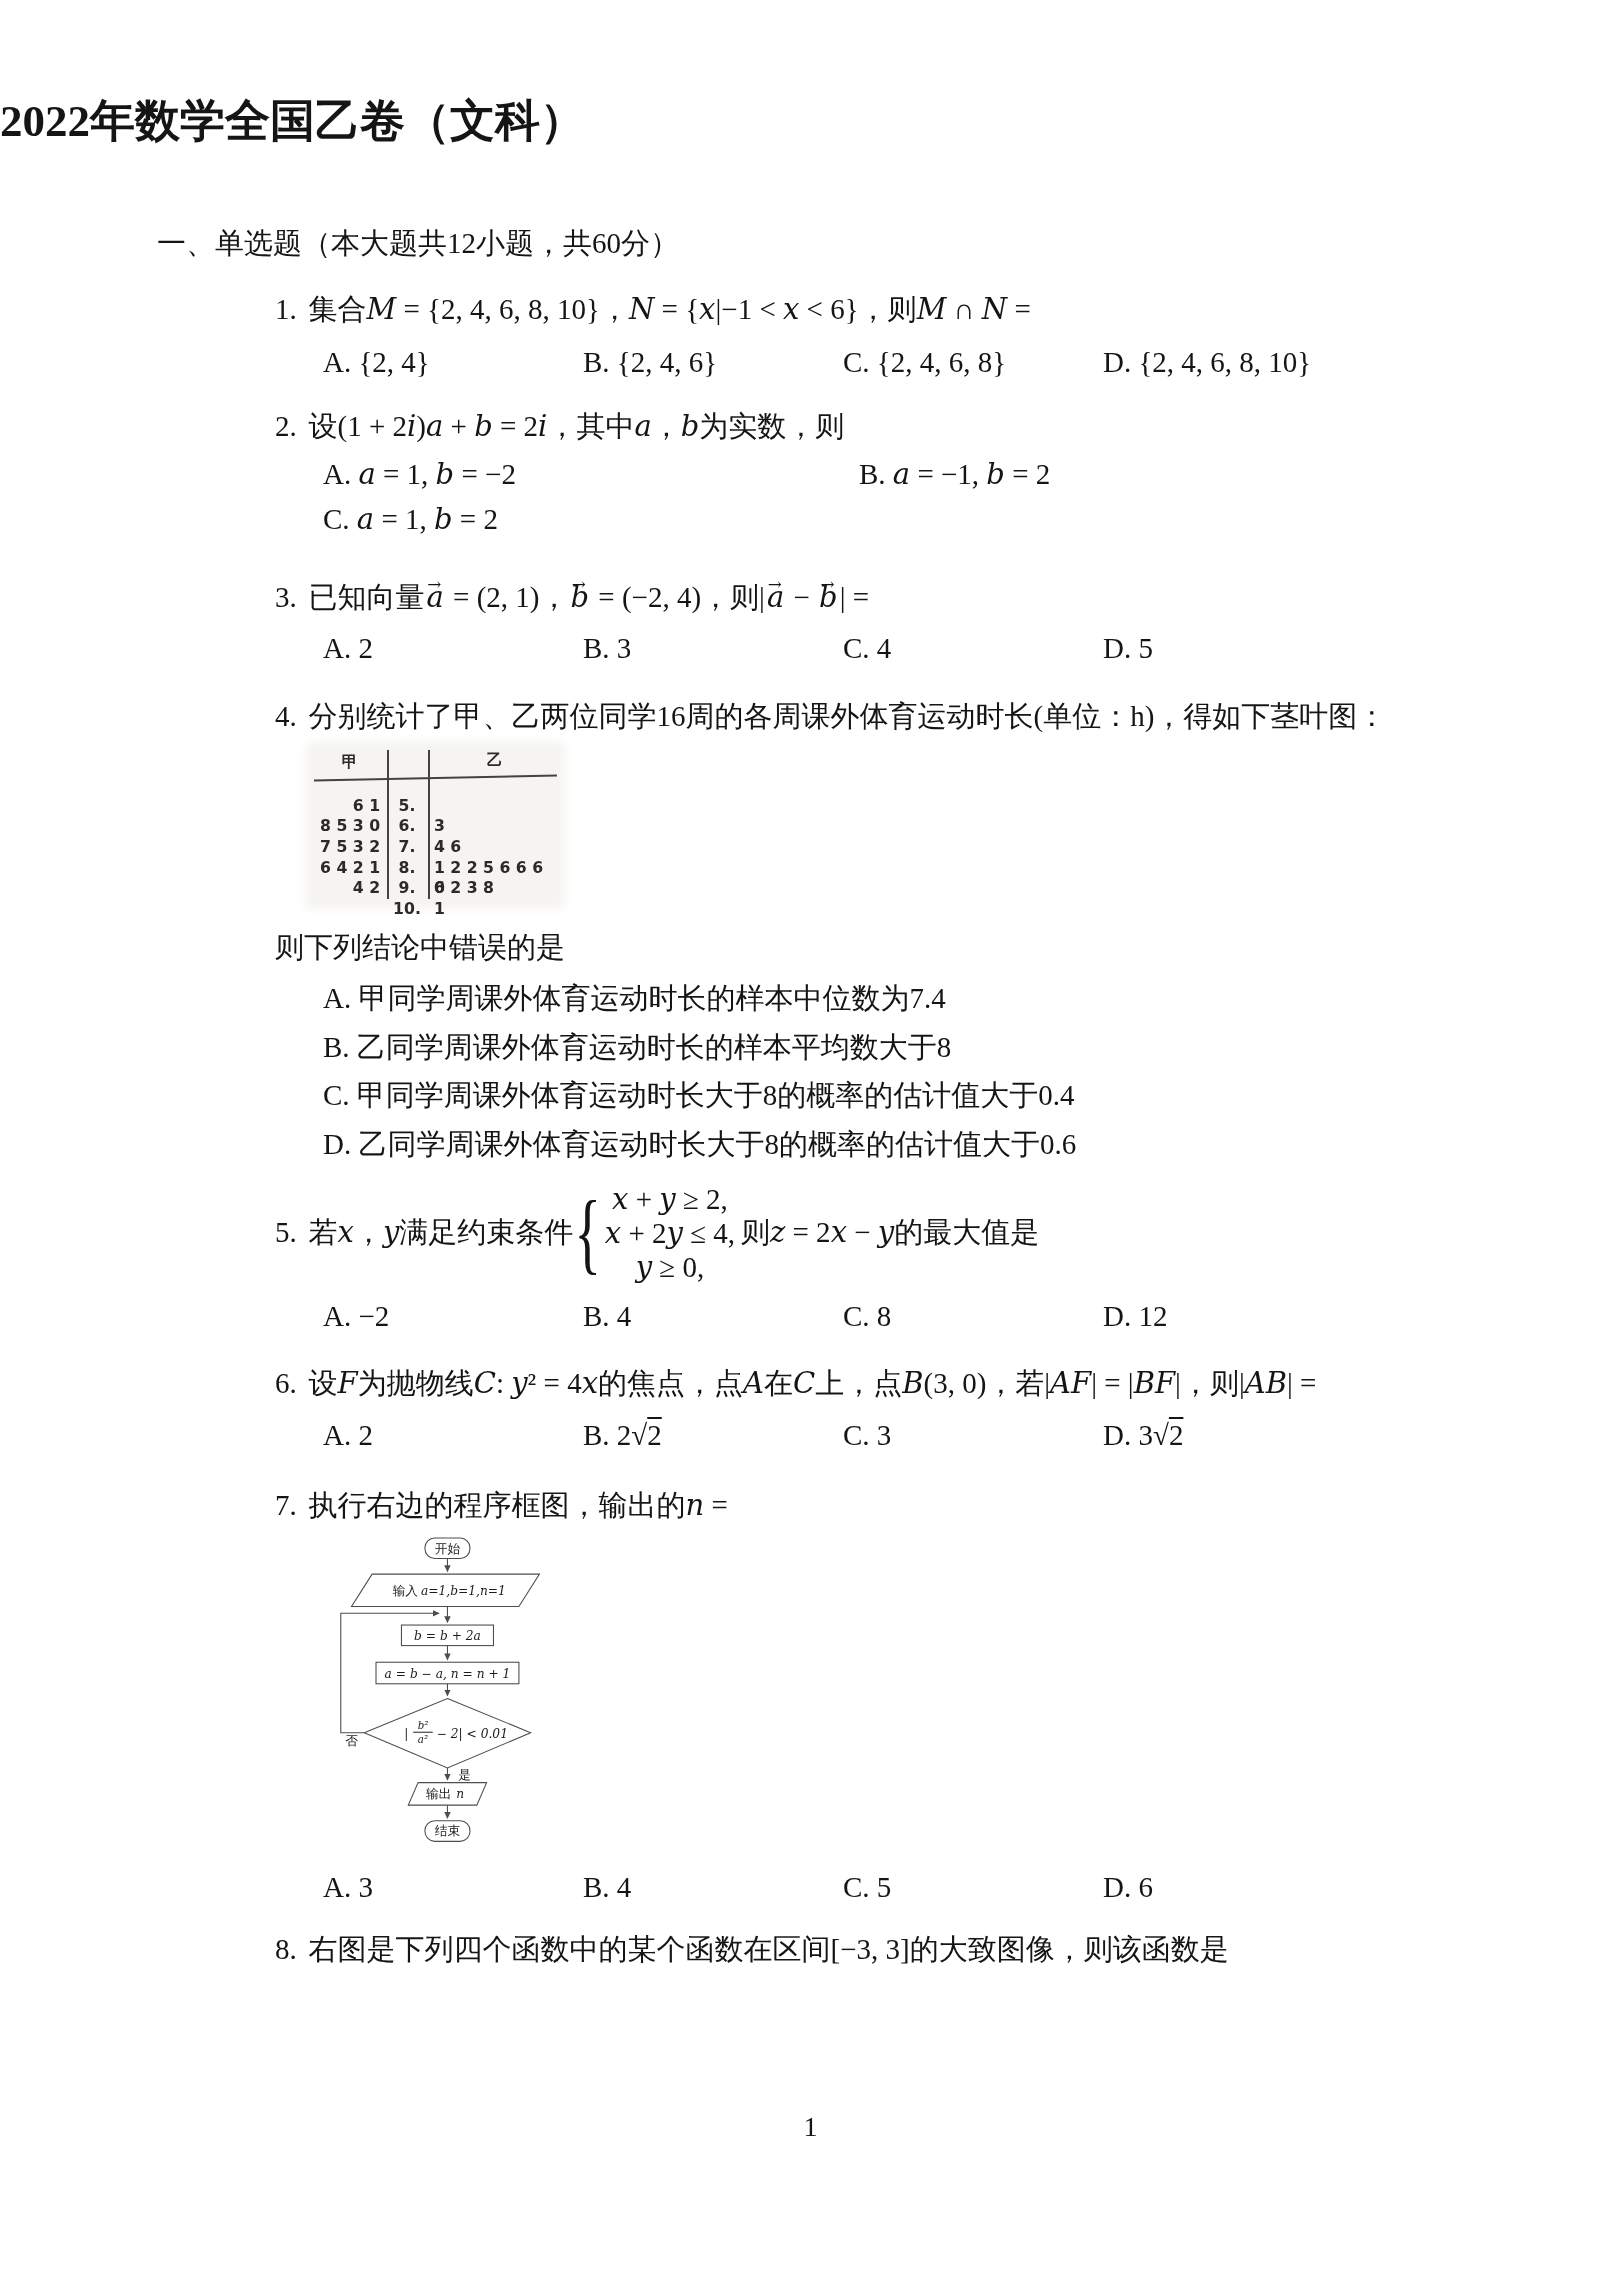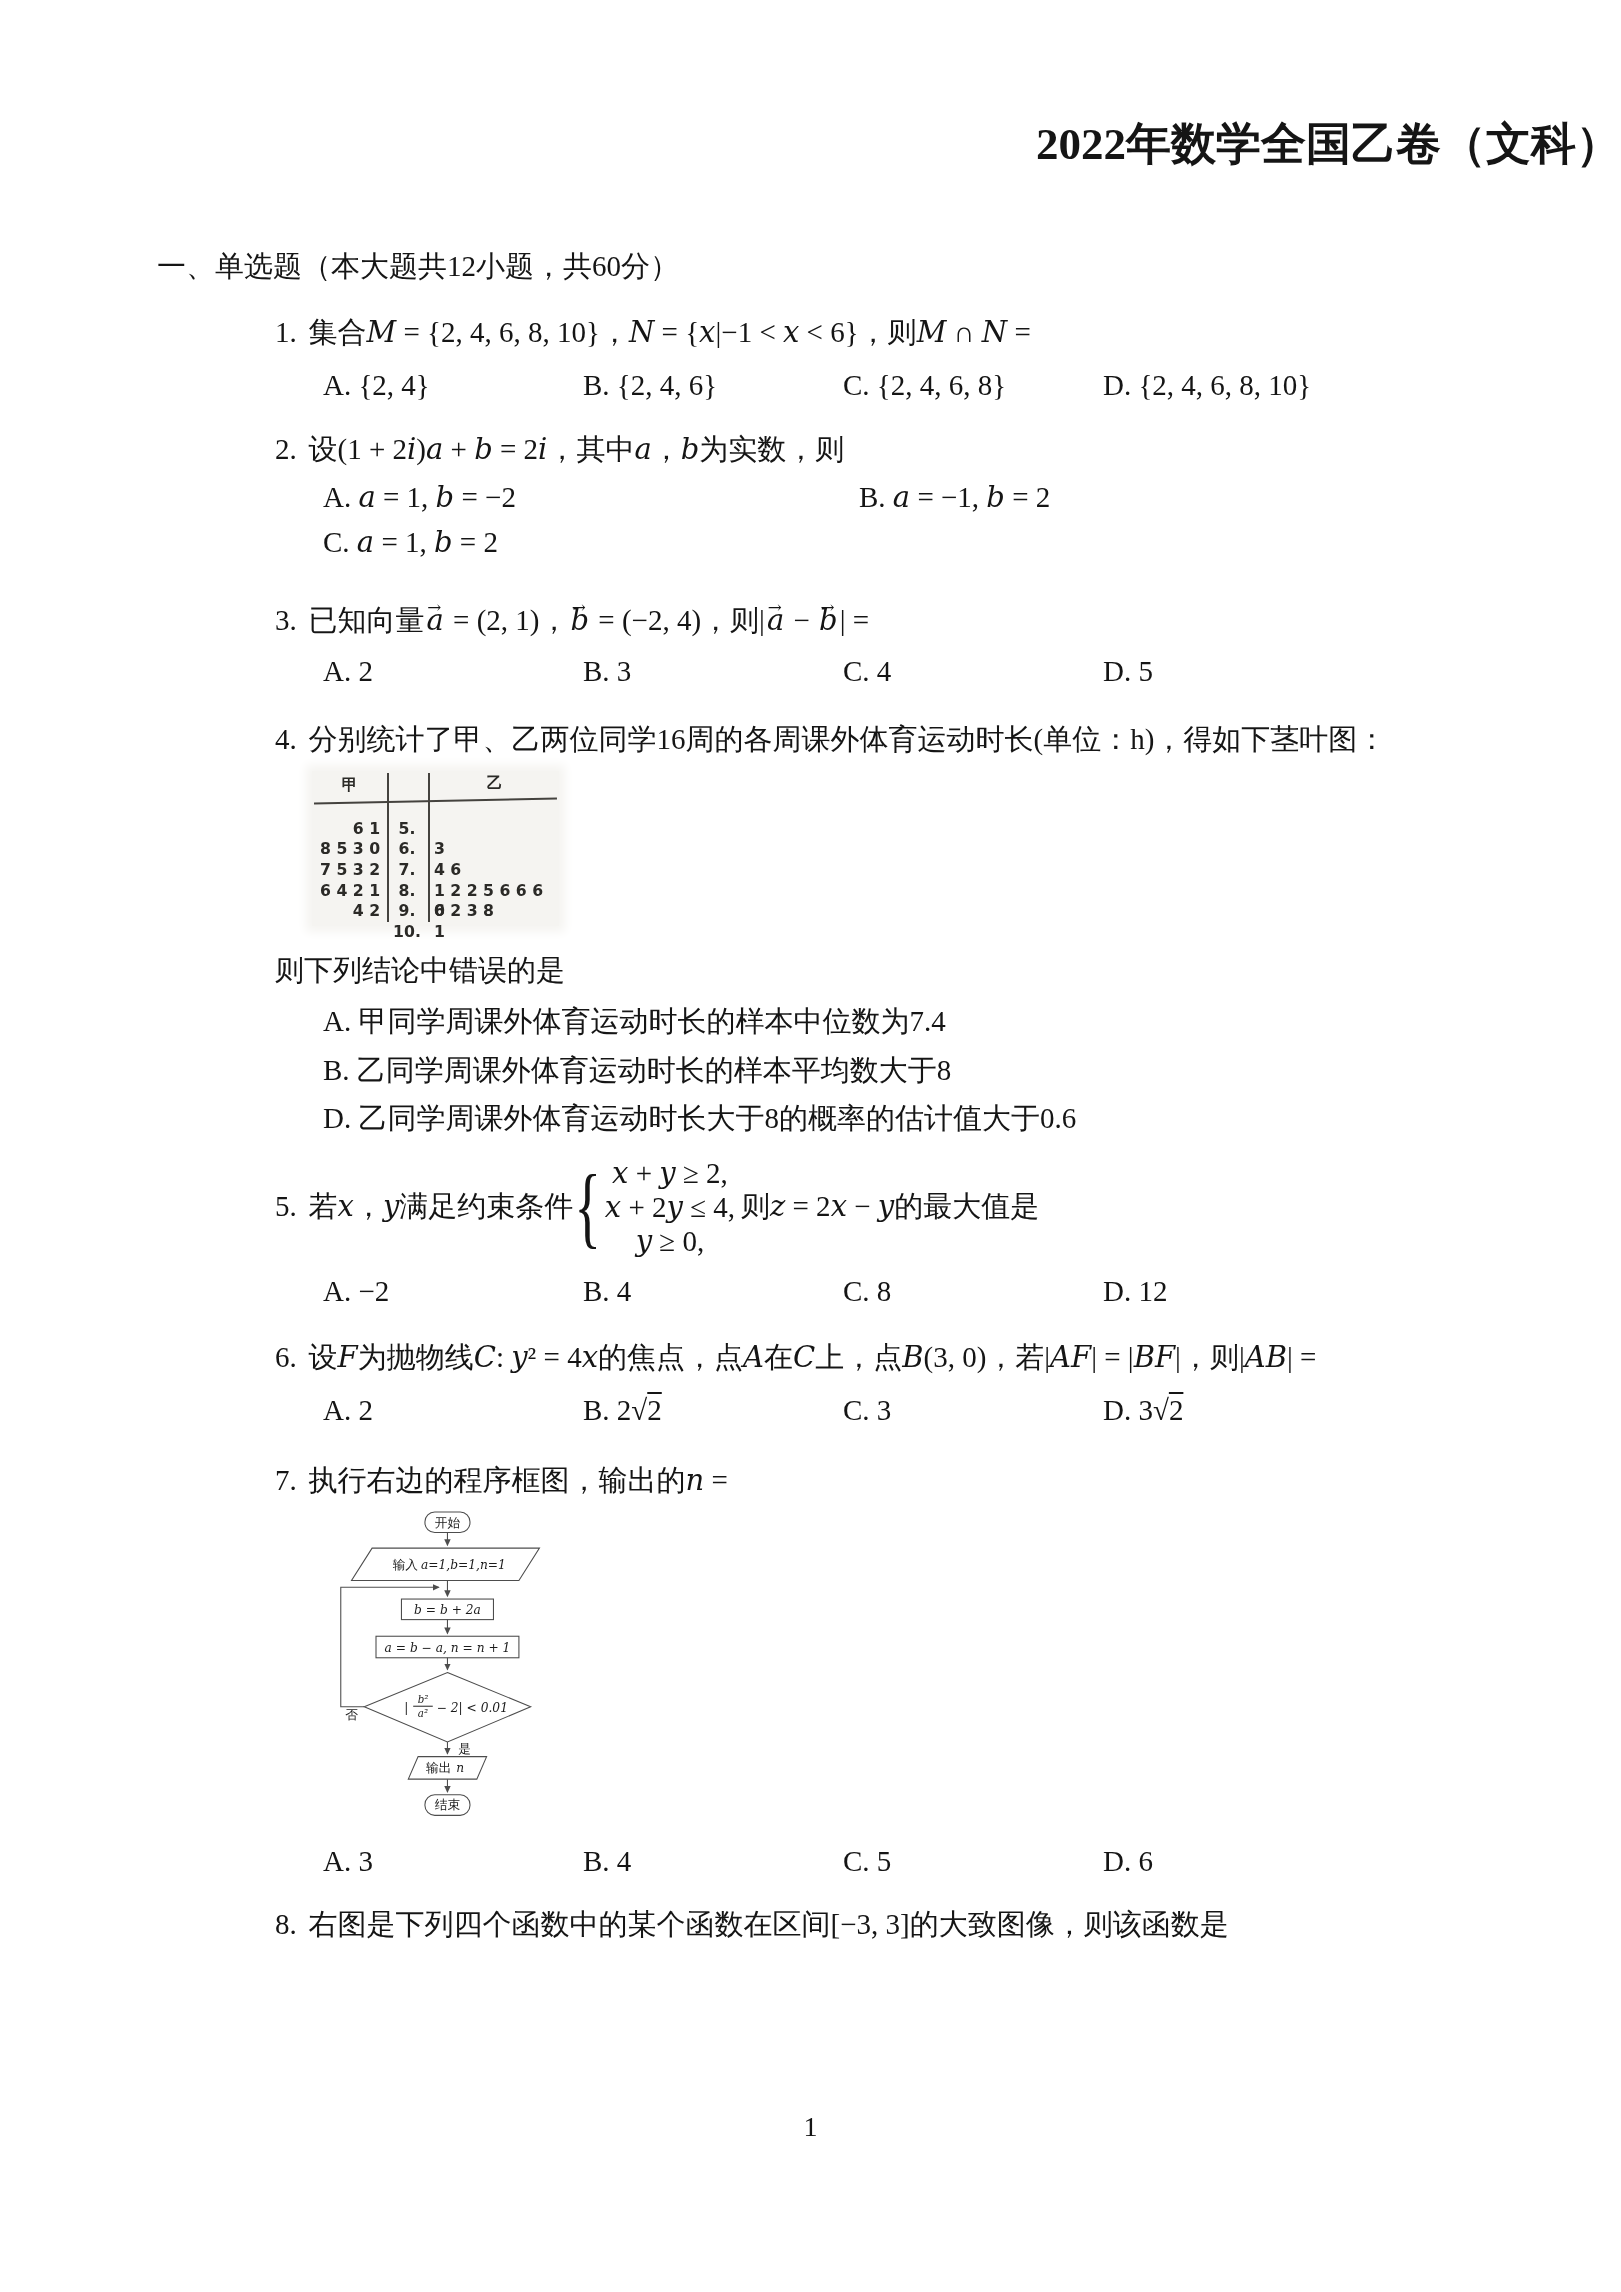"2022年数学全国乙卷（文科）" .title { padding-top: 115px -> 92px; text-align: right -> left }
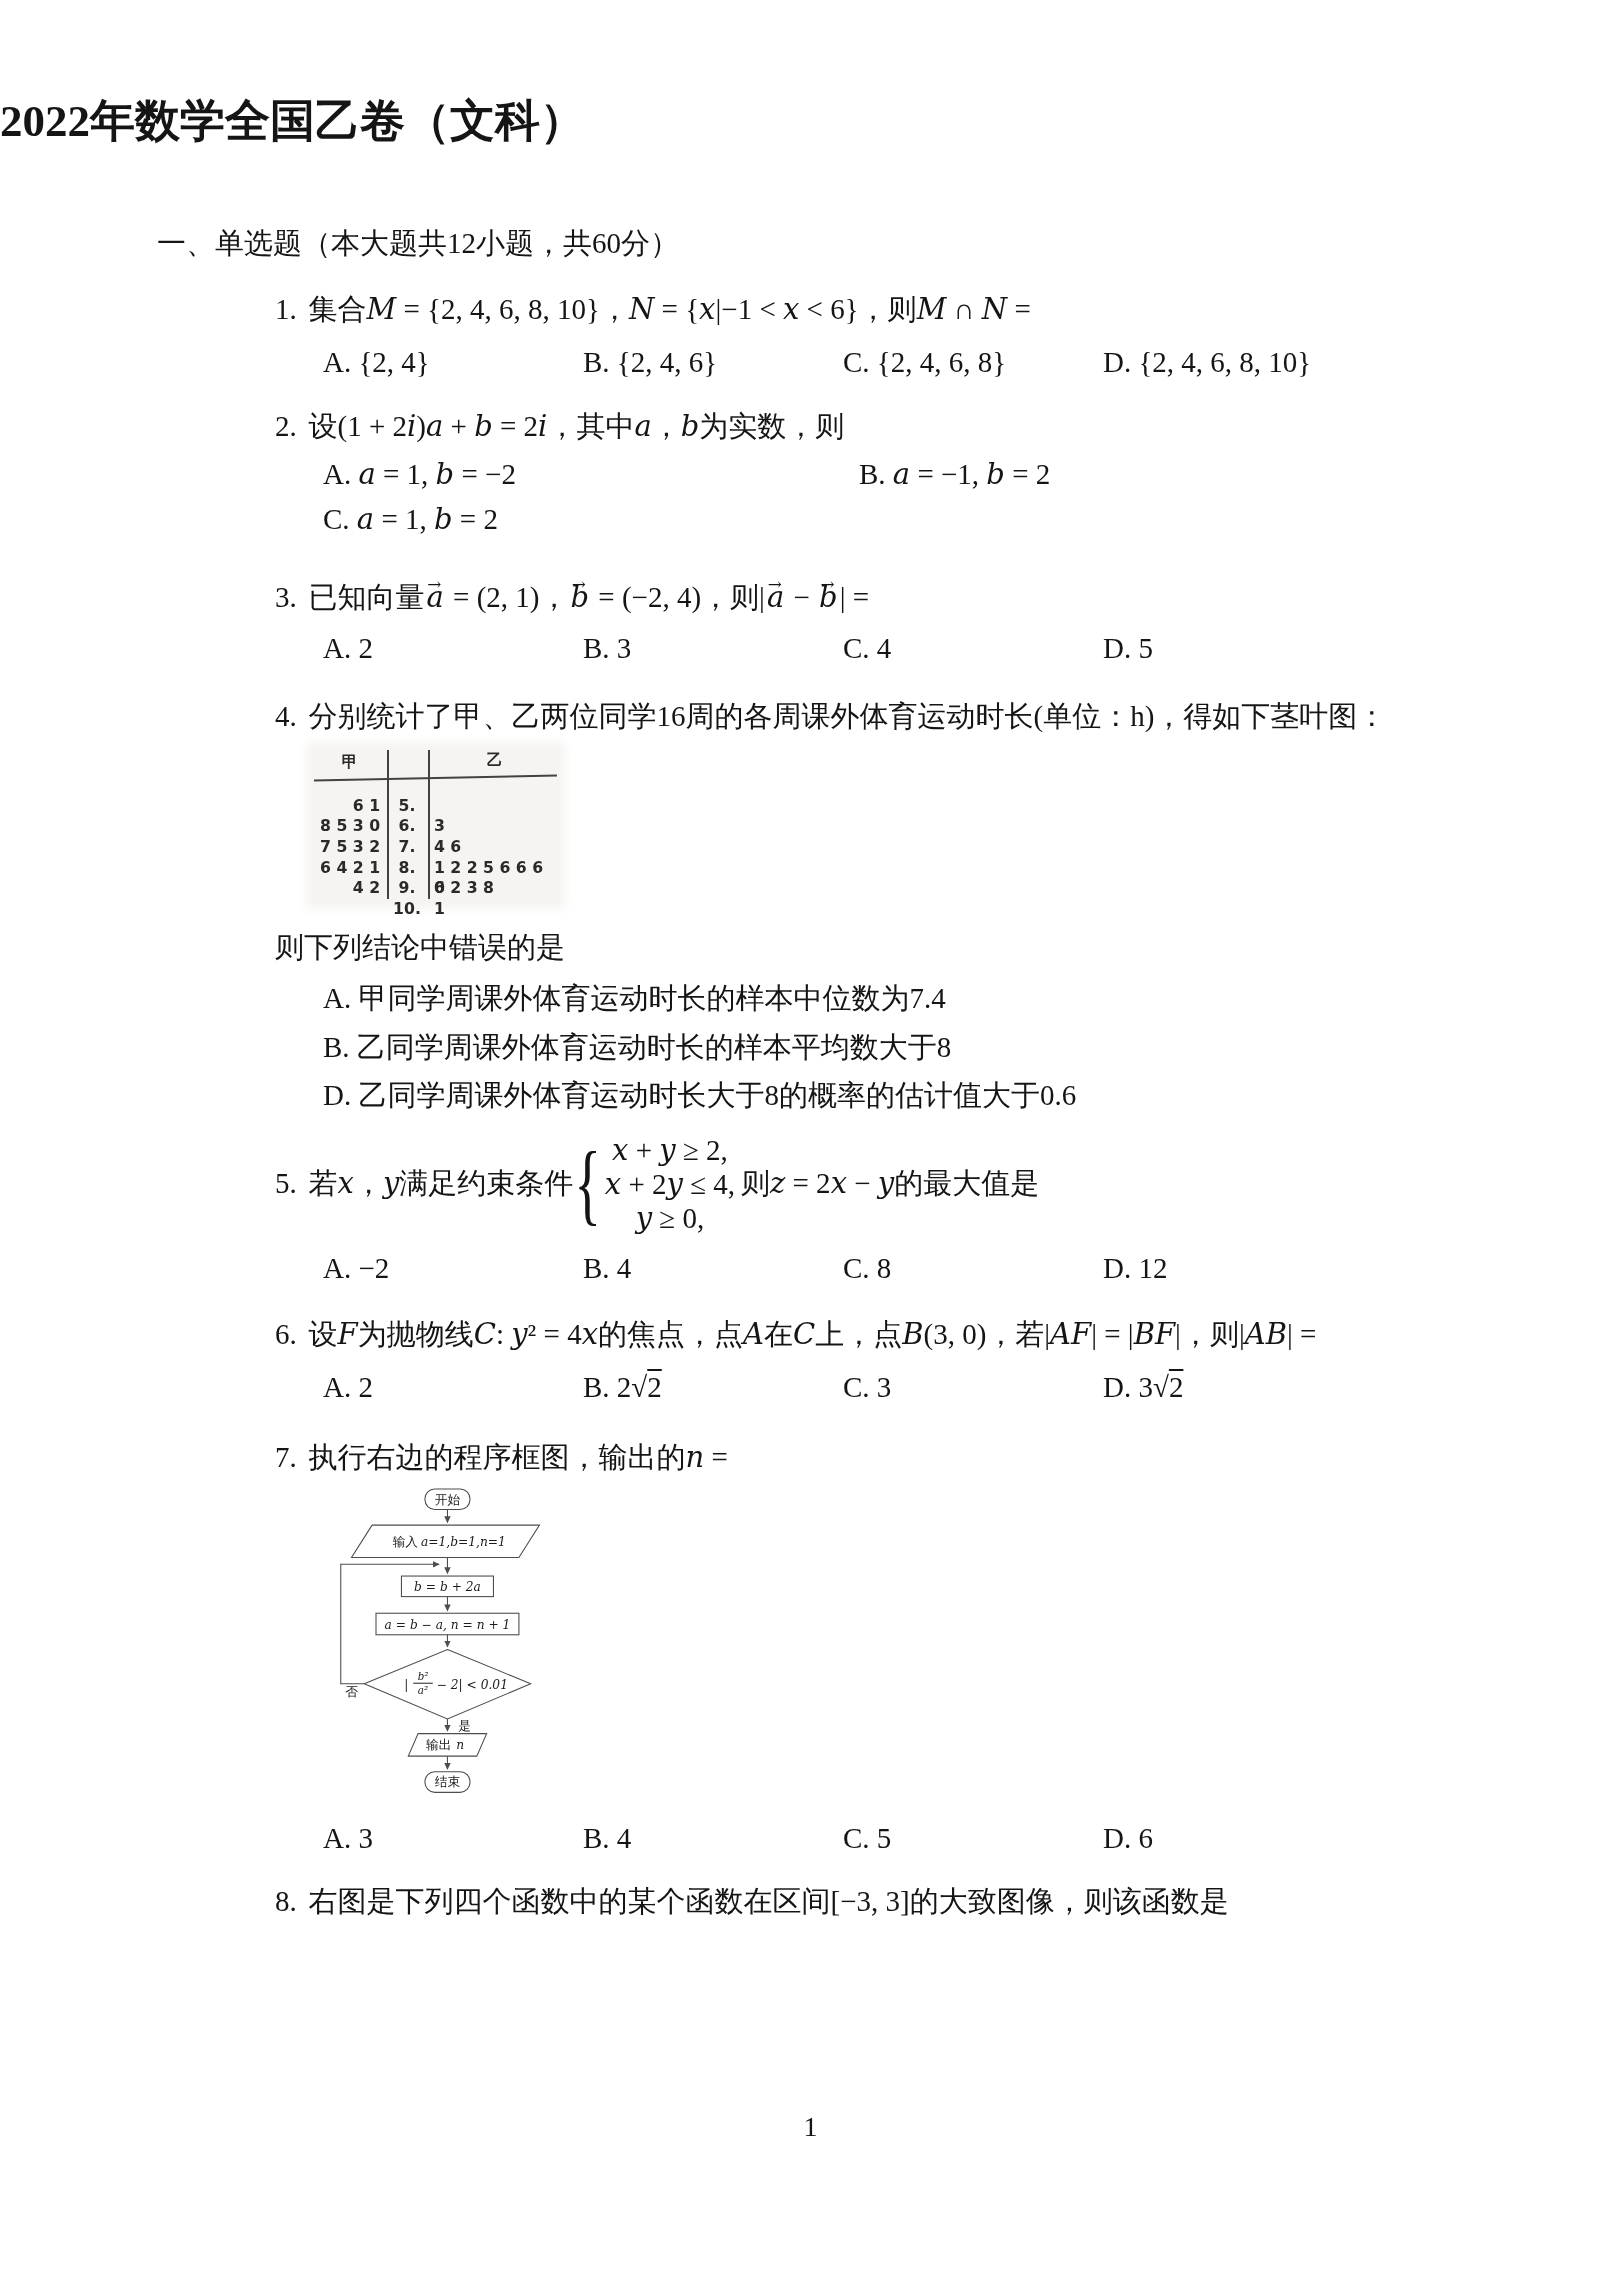"C. 甲同学周课外体育运动时长大于8的概率的估计值大于0.4" span.opt { html: none -> <span><span>C. 甲同学周课外体育运动时长大于8的概率的估计值大于0.4</span></span> }
